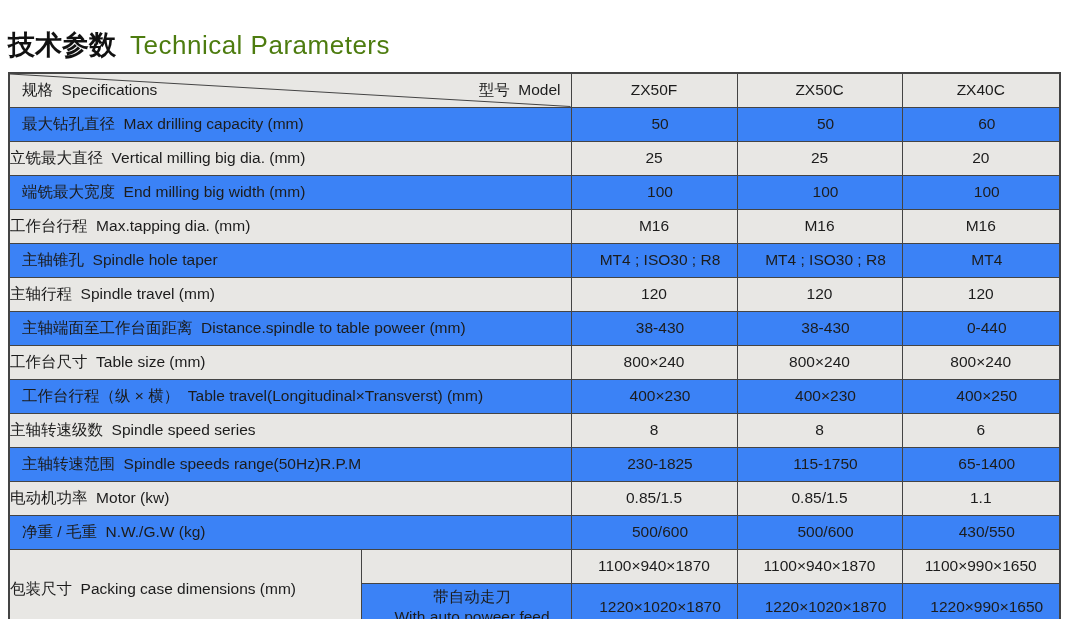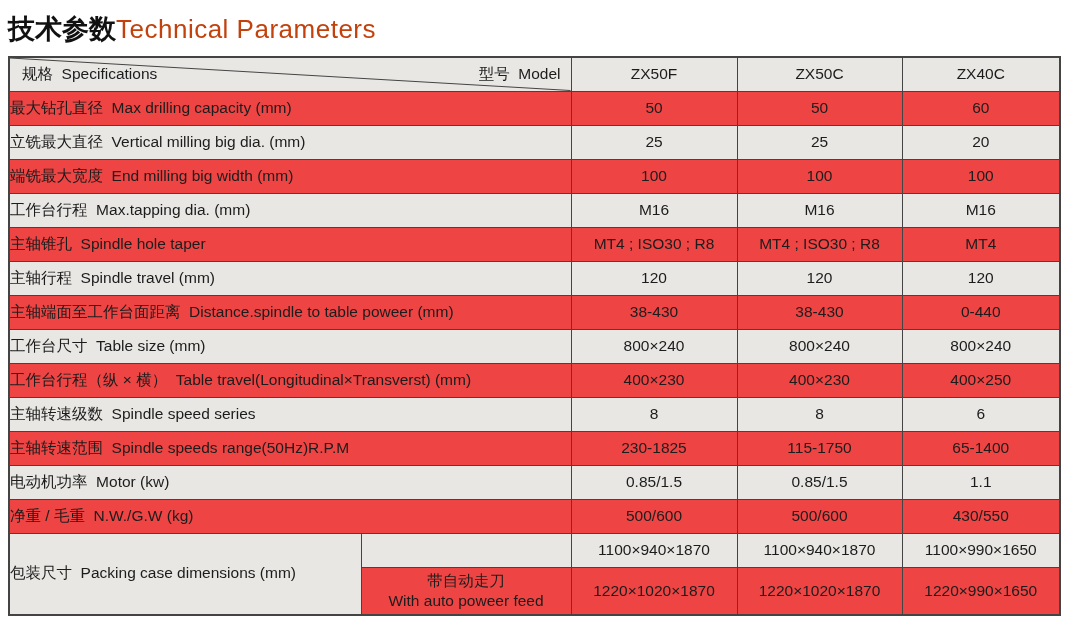"技术参数" .title { gap: none -> 14px; padding: 11px 0 0 8px -> 27px 0 0 8px }
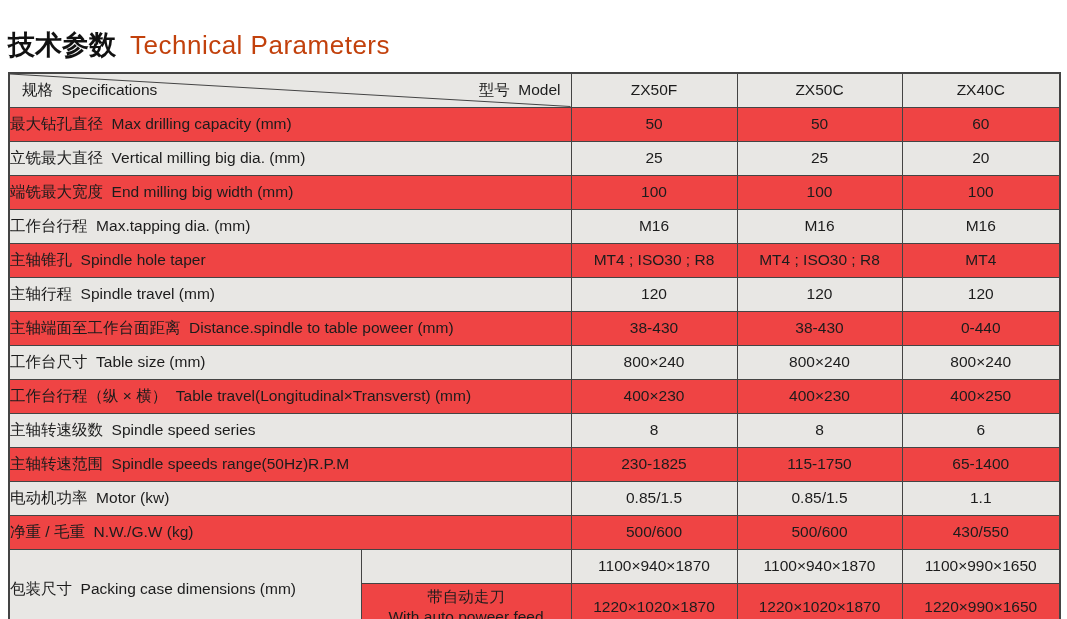"Technical Parameters" .title-en { color: #c2410c -> #4d7c0f }
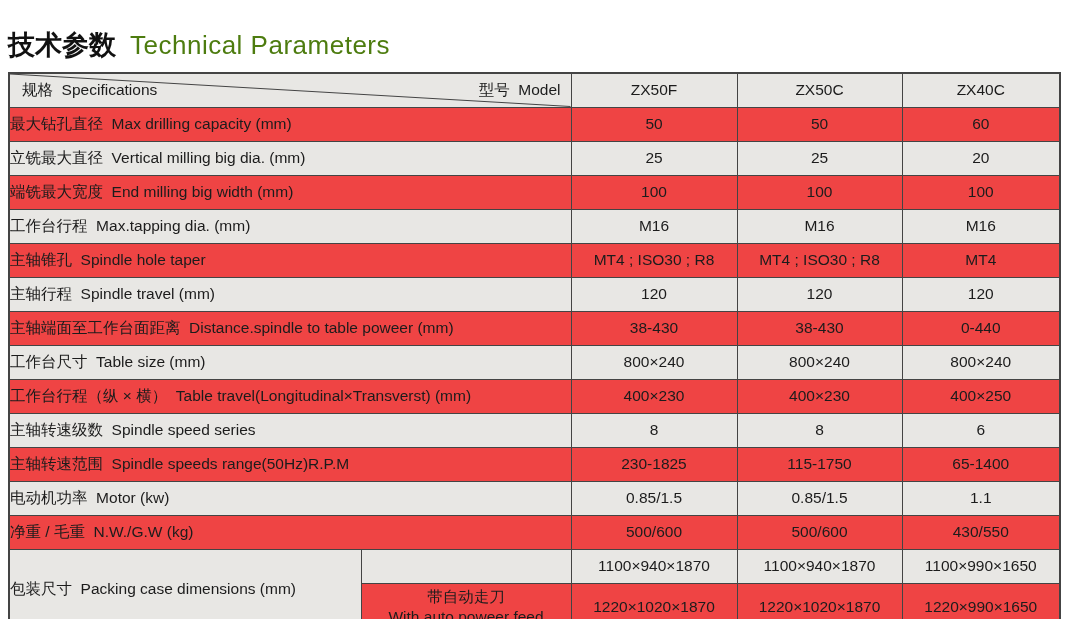"最大钻孔直径 Max drilling capacity (mm)" tr.white td { background: #ef4444 -> #3b82f6; padding-left: none -> 12px }
